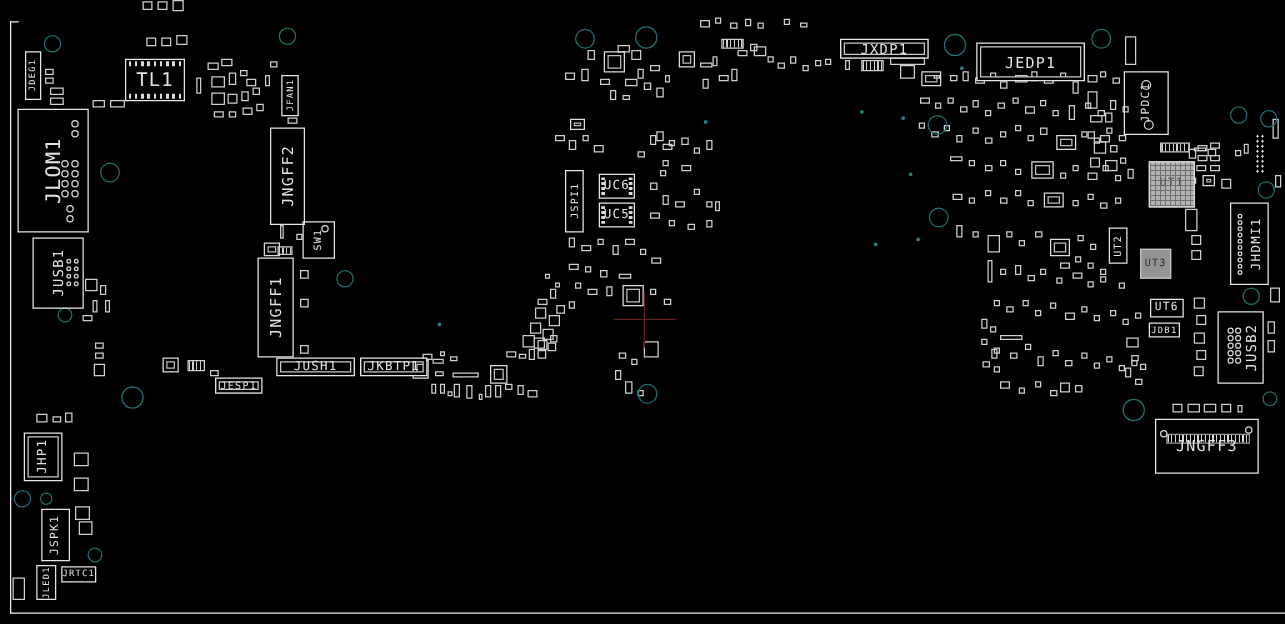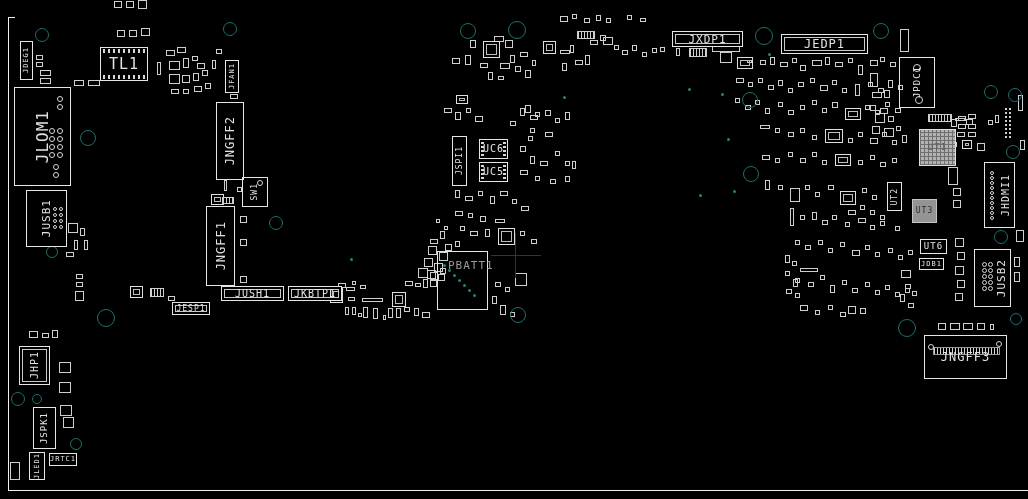"JEDP1" div.comp { height: 20px -> 31px }
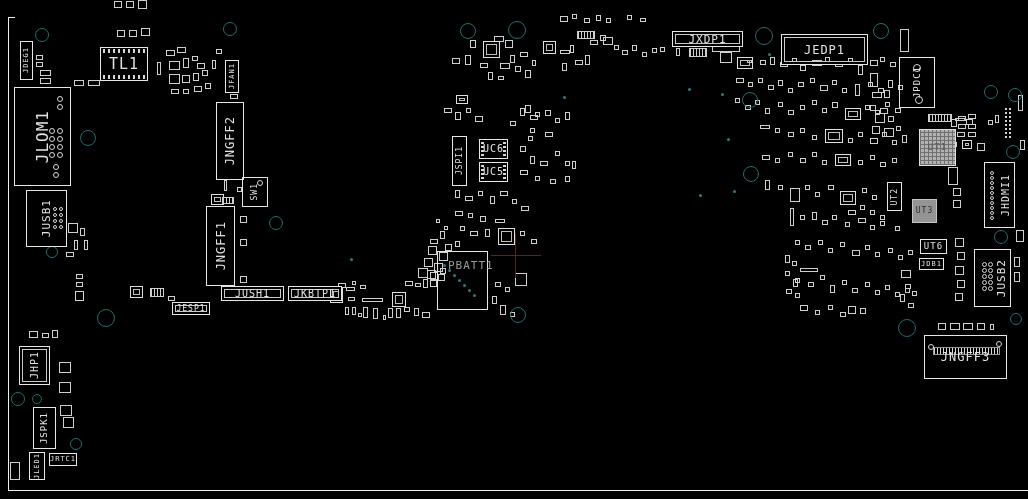"PBATT1" div.comp { html: <div> <div></div> <div></div> <div></div> <div></div> <div></div> <div></div> <div></div> <span>PBATT1</span> </div> -> none }
